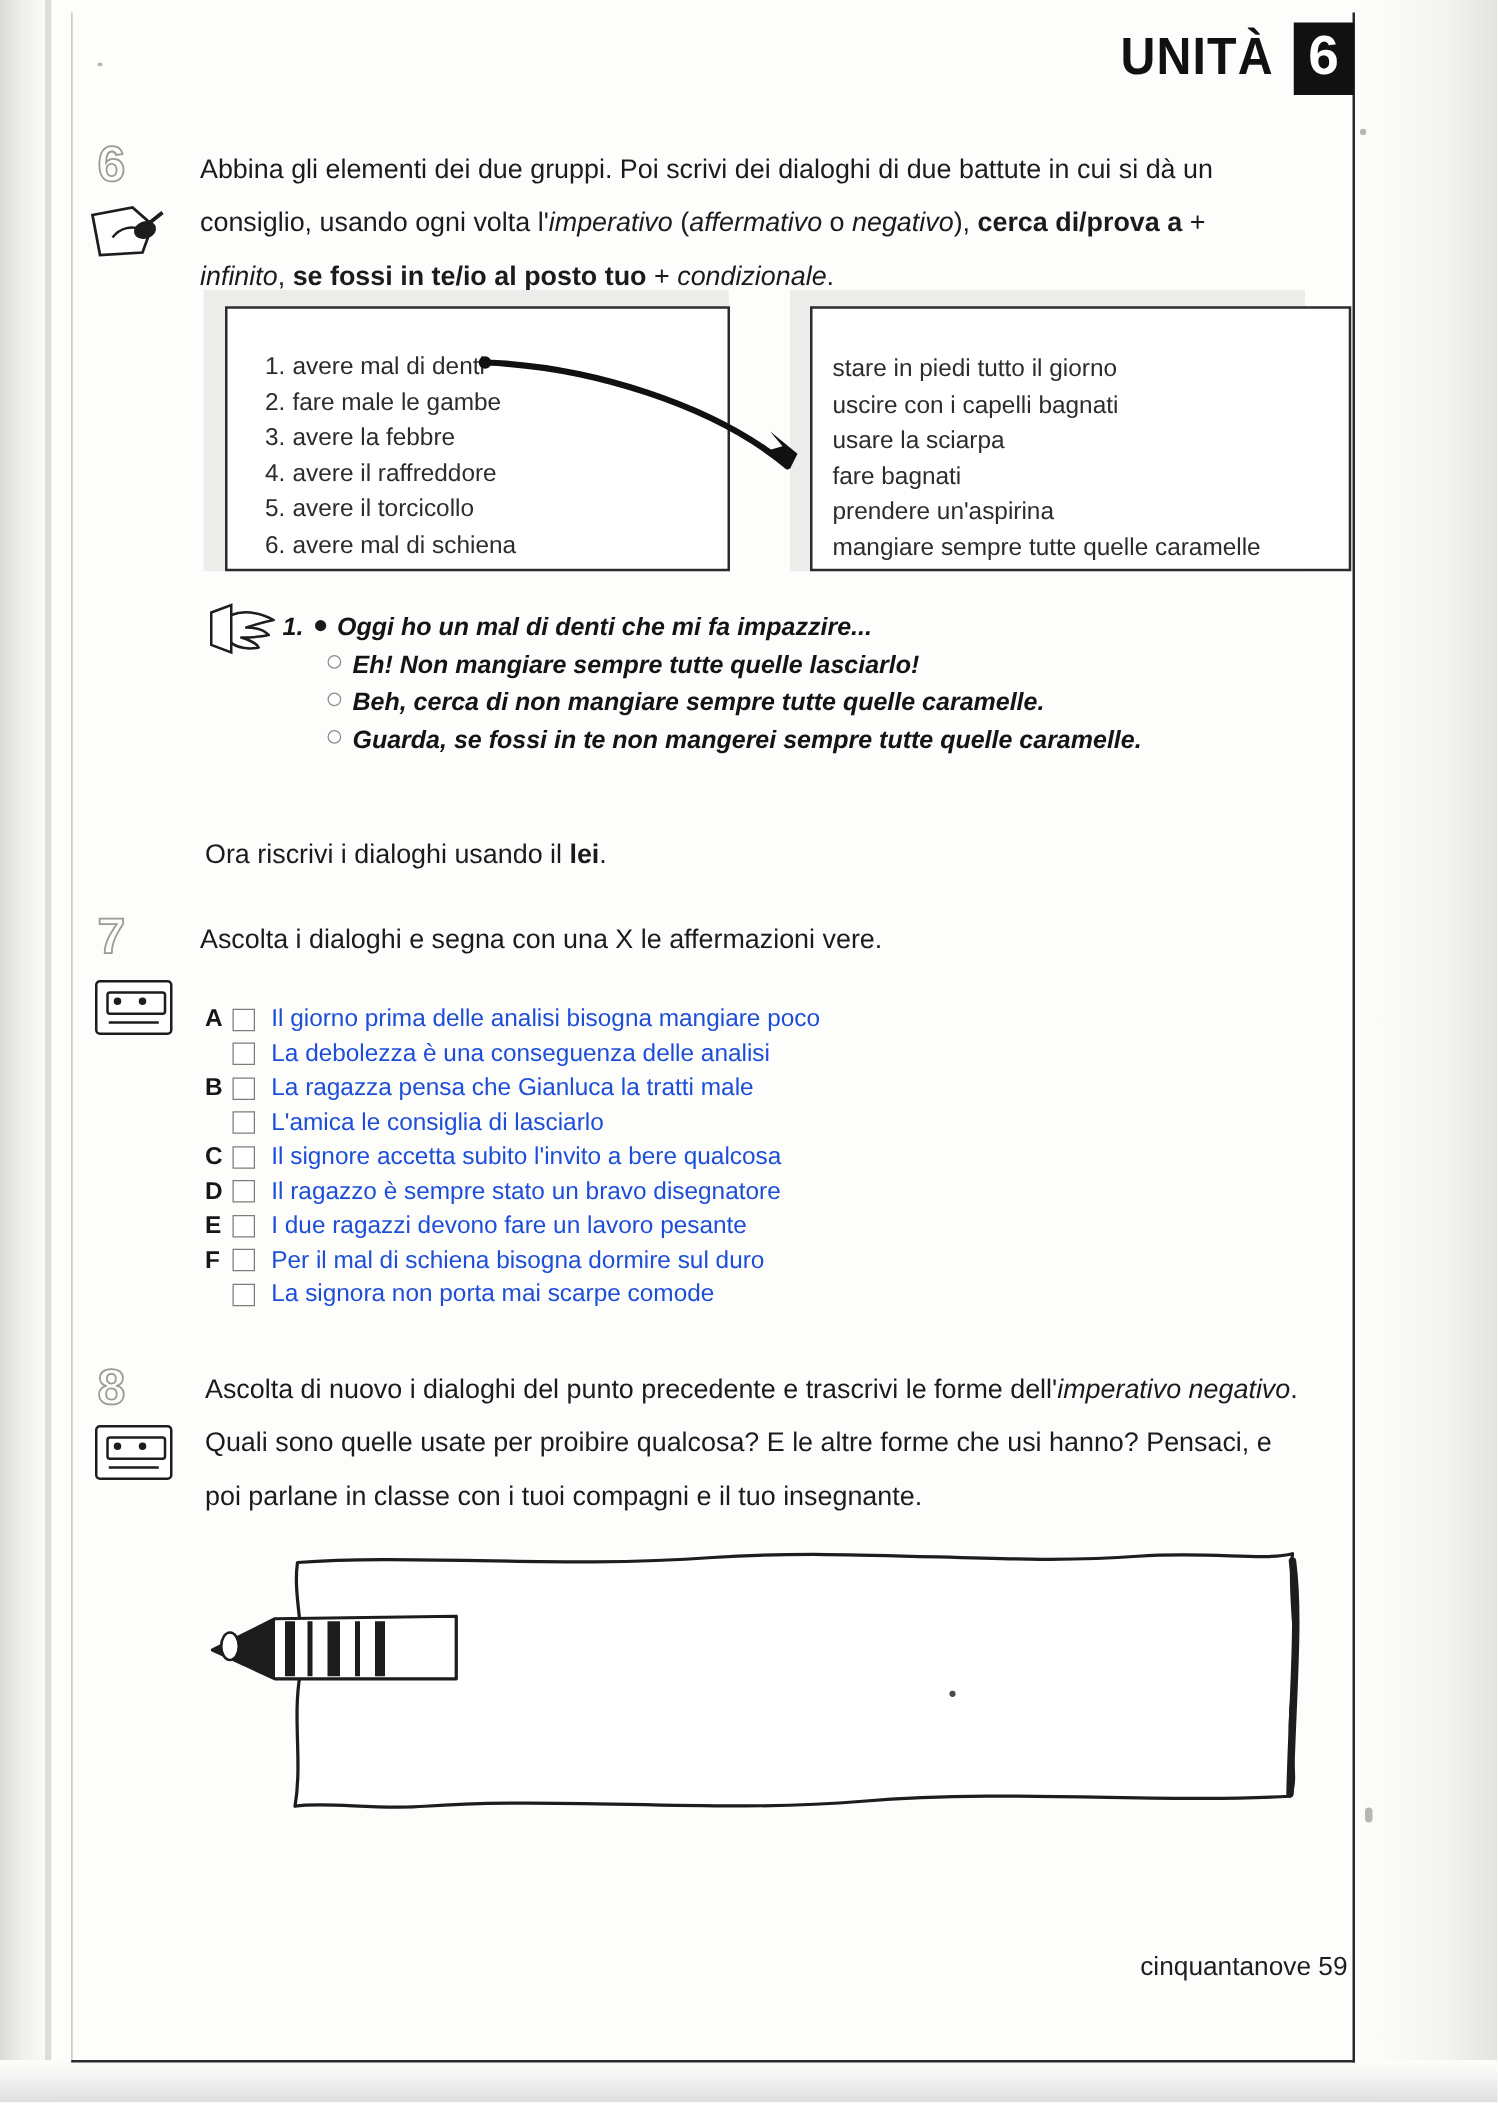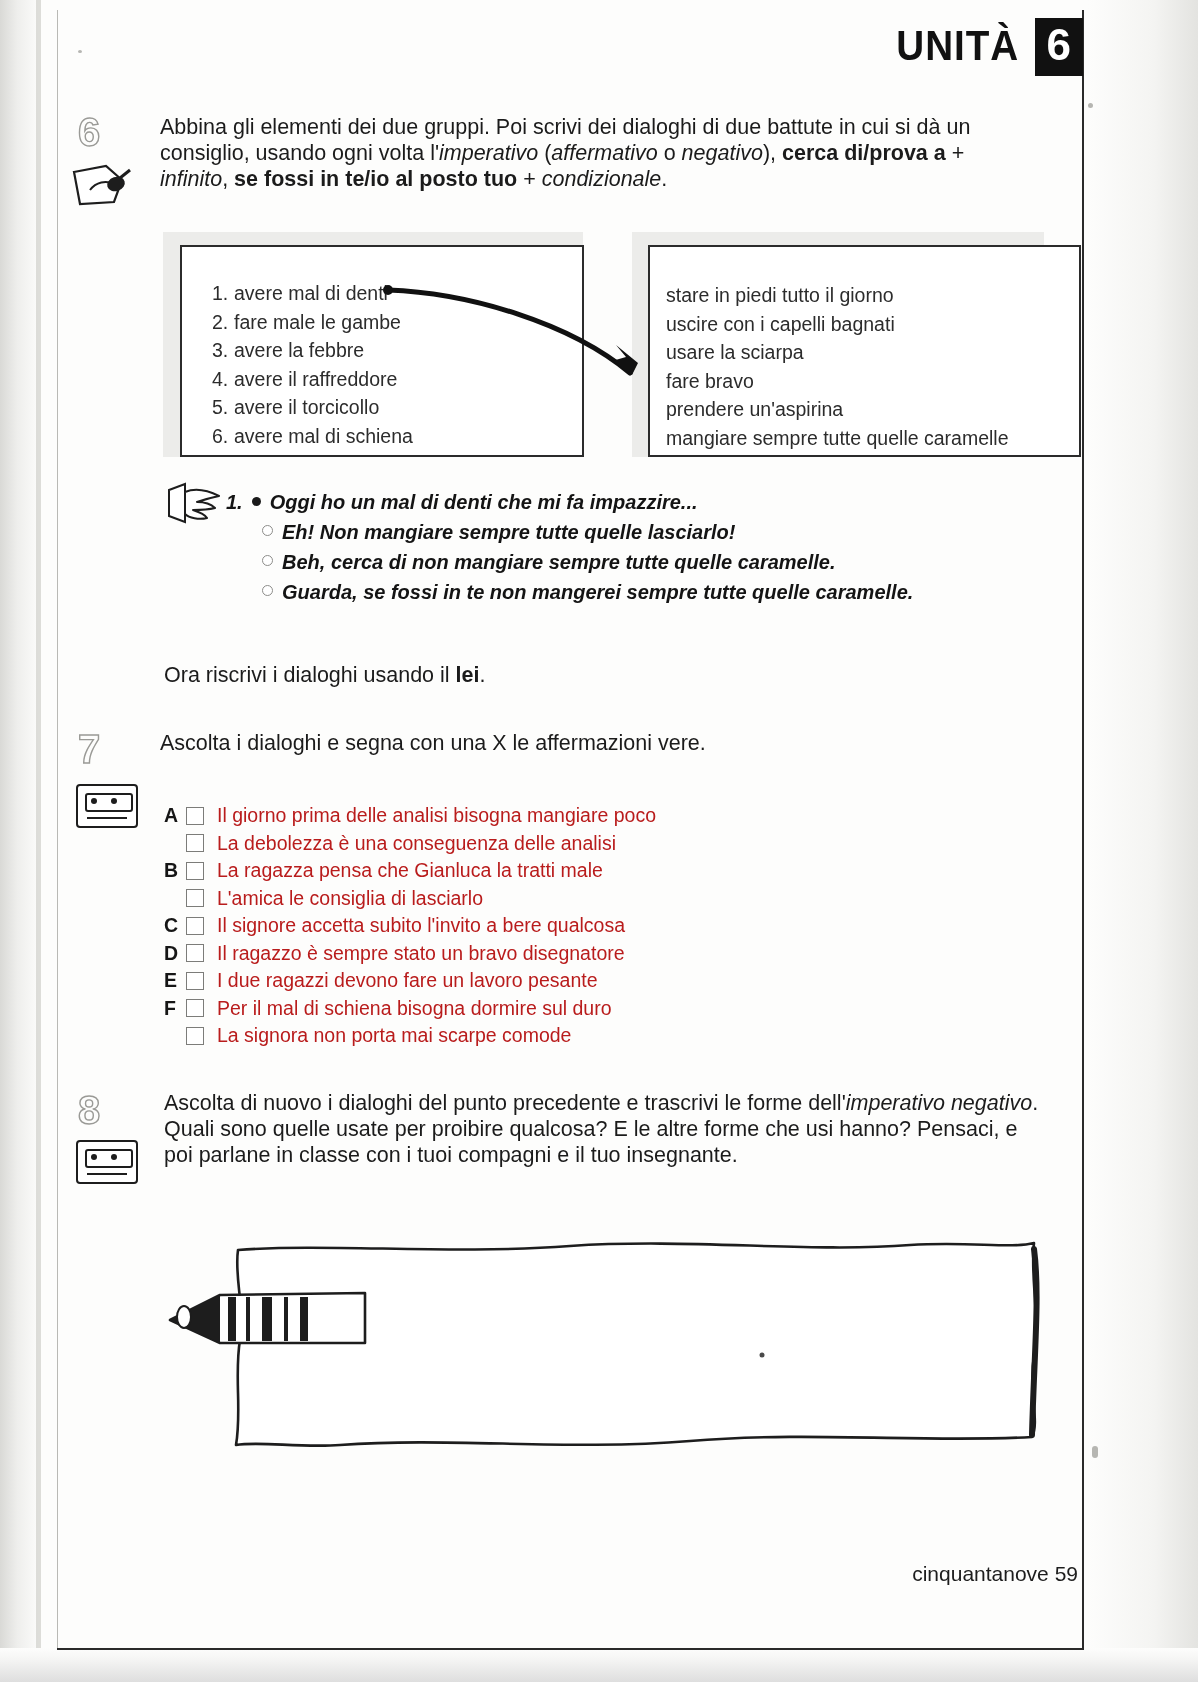"Abbina gli elementi dei due" .instr { line-height: 26px -> 43px }
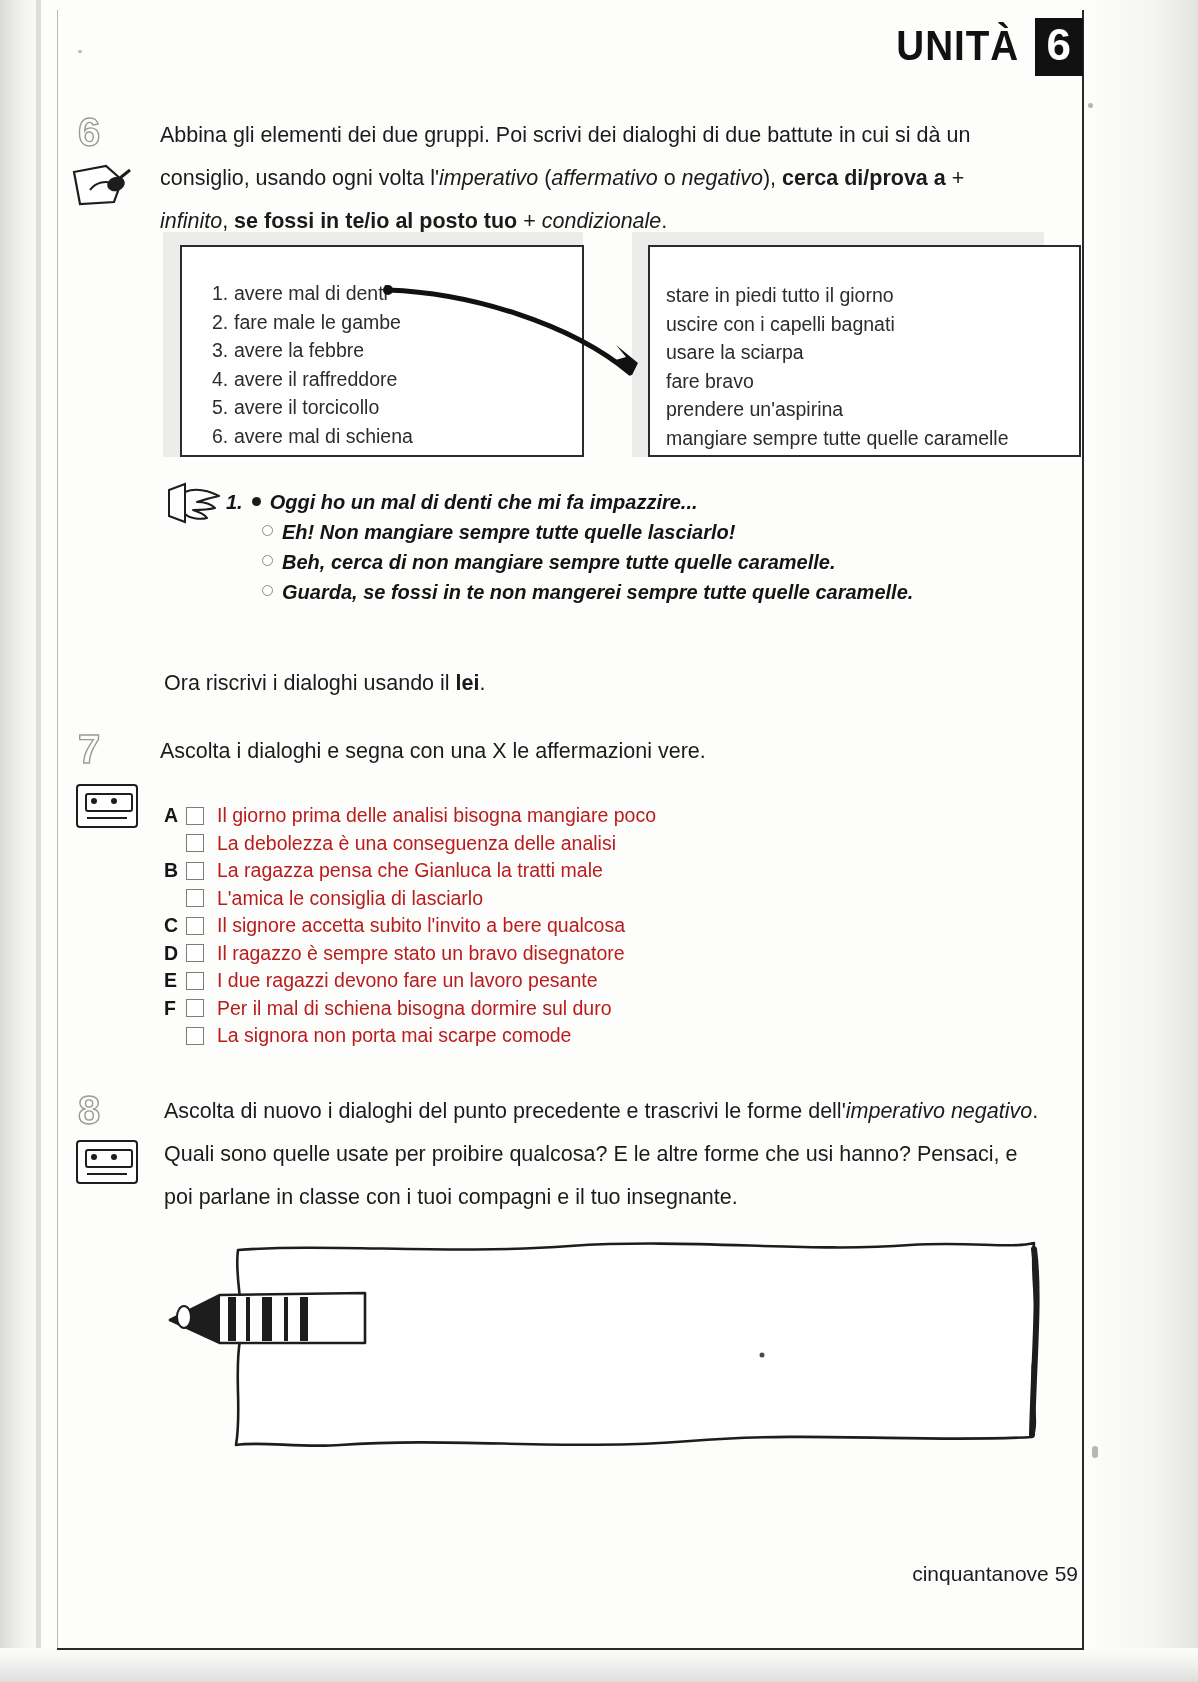"fare bravo" li { text: bravo -> bagnati }
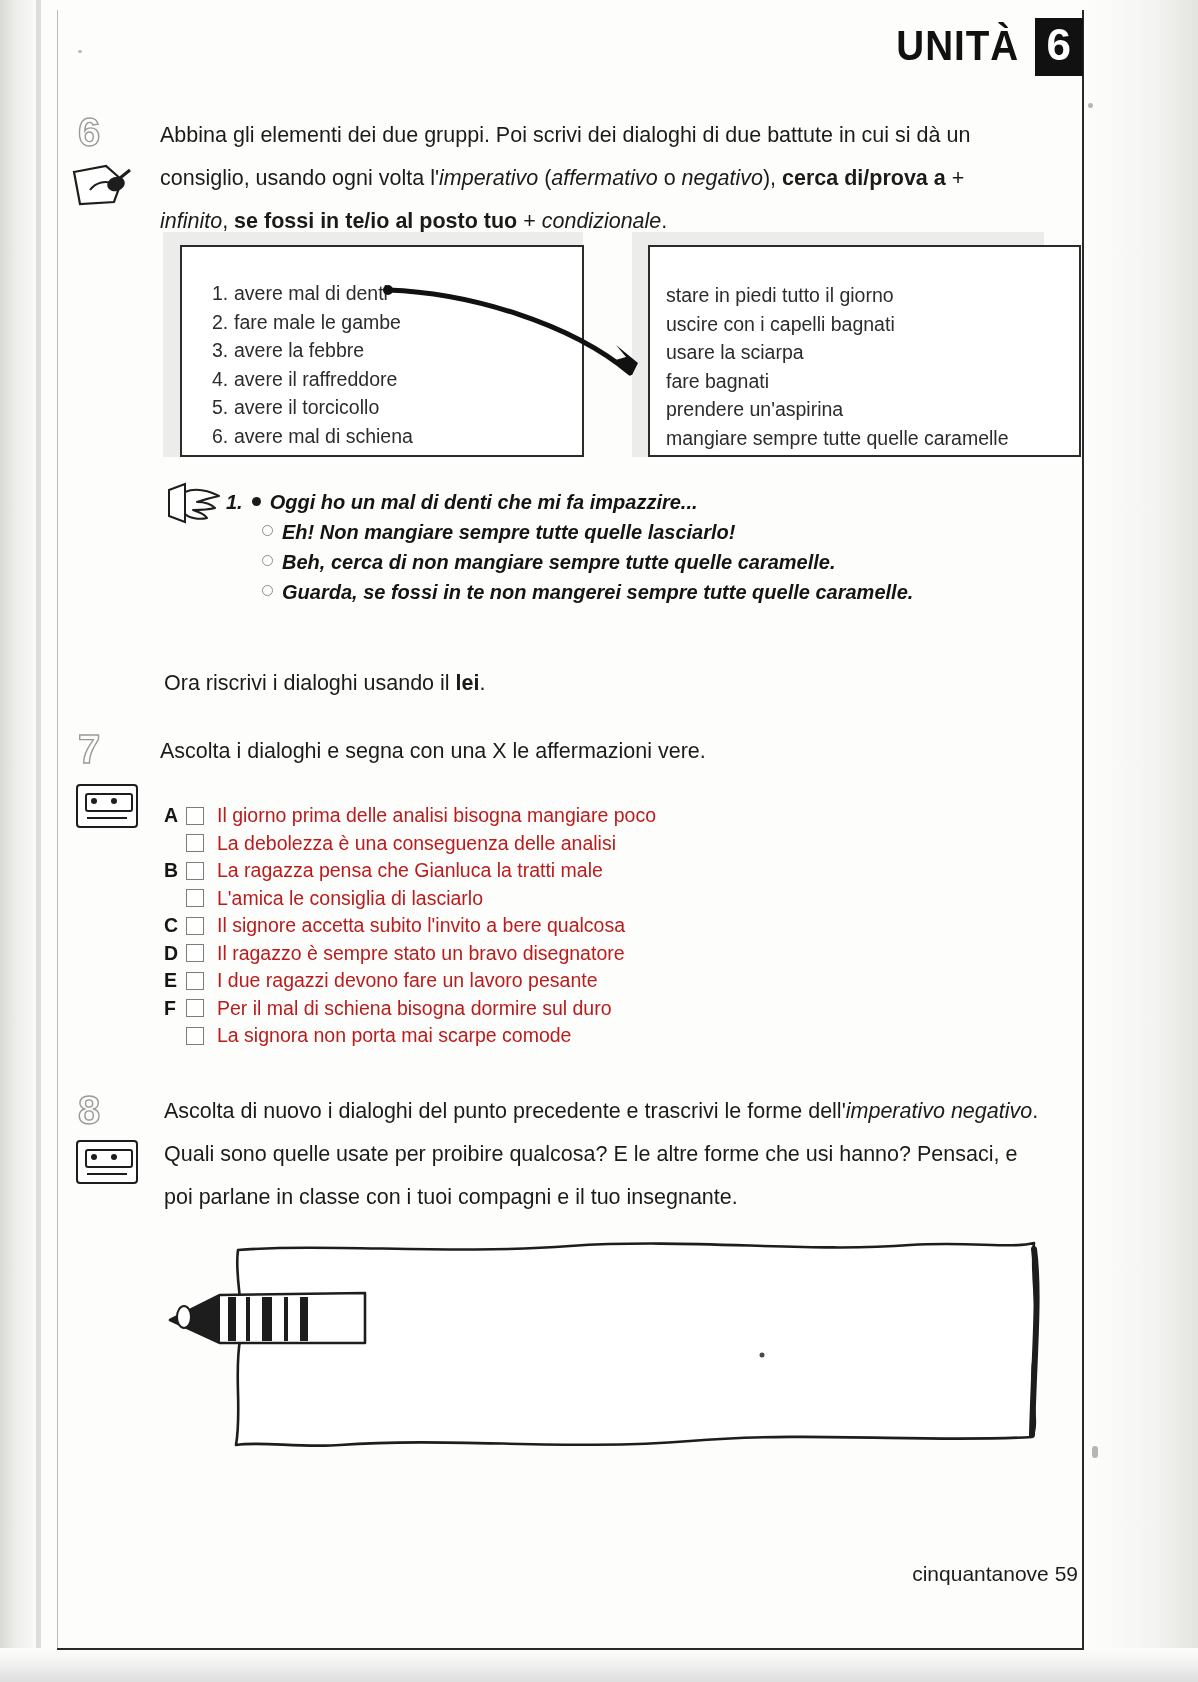"Il giorno prima delle analisi" .chk-text { color: #b91c1c -> #1d4ed8 }
